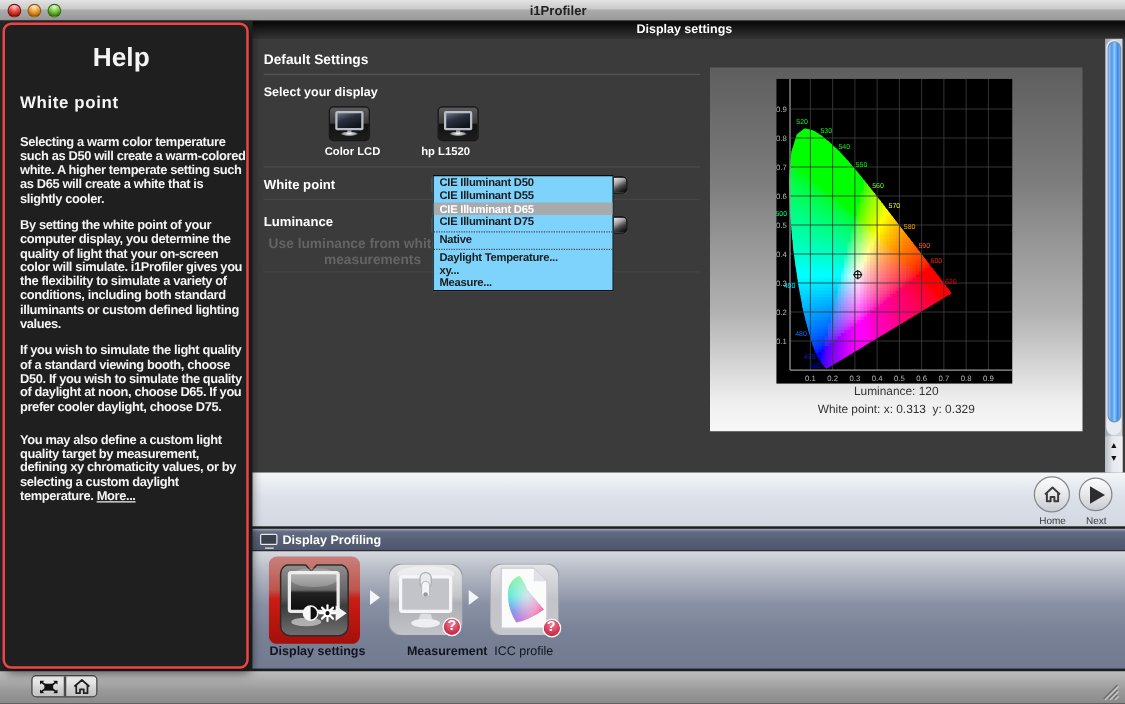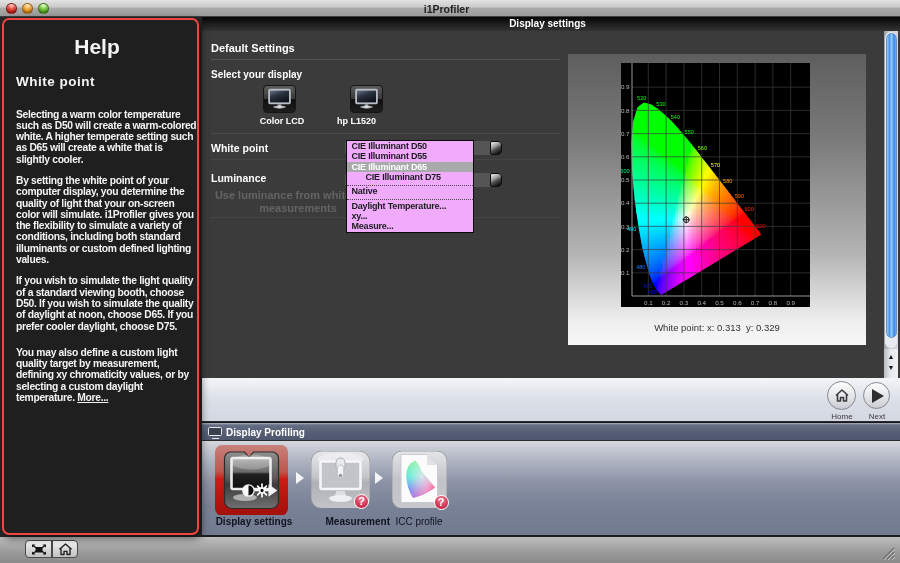"CIE Illuminant D50" div.abs { background: #f0abfc -> #7dd3fc; width: 128px -> 145px }
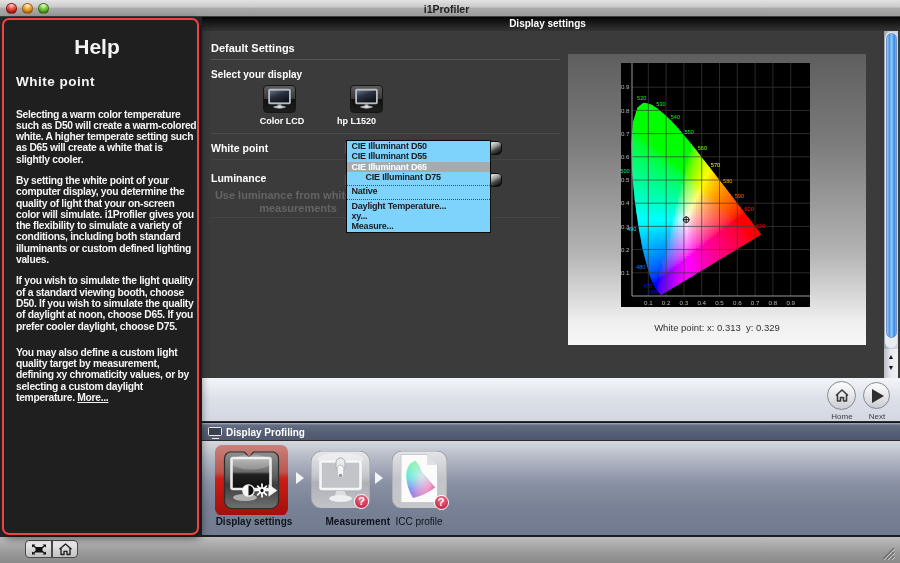"CIE Illuminant D75" div { padding-left: 19px -> 5px }
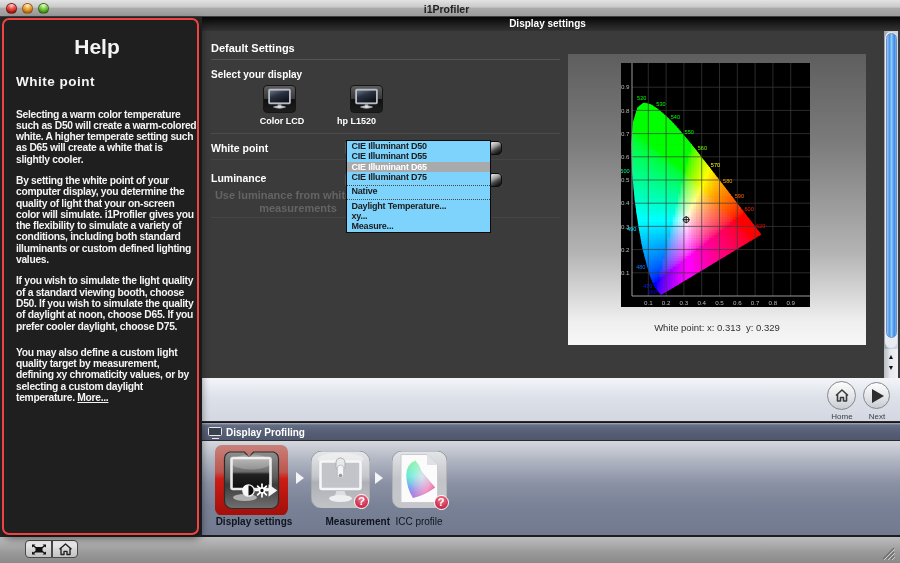"Luminance: 120" div.abs { html: none -> <div>Luminance: 120</div> }
